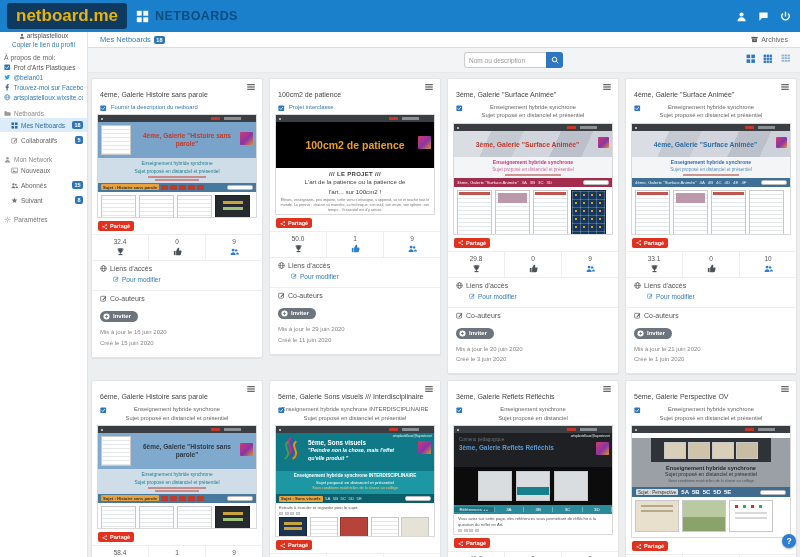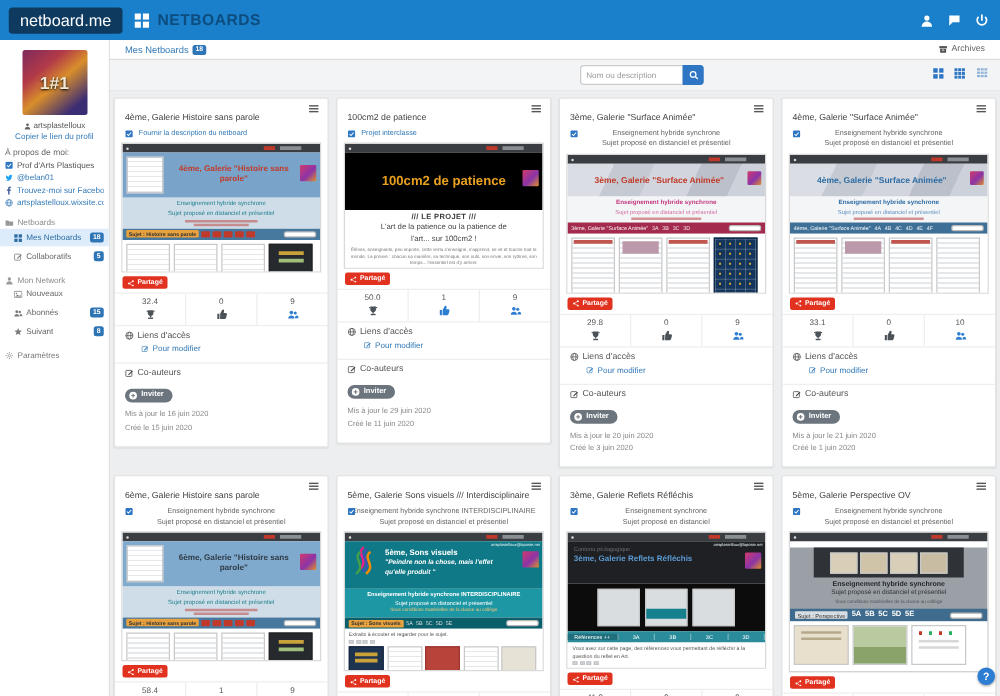"netboard.me" .brand { color: #ffffff -> #eab308; font-size: 13px -> 17px; font-weight: normal -> bold }
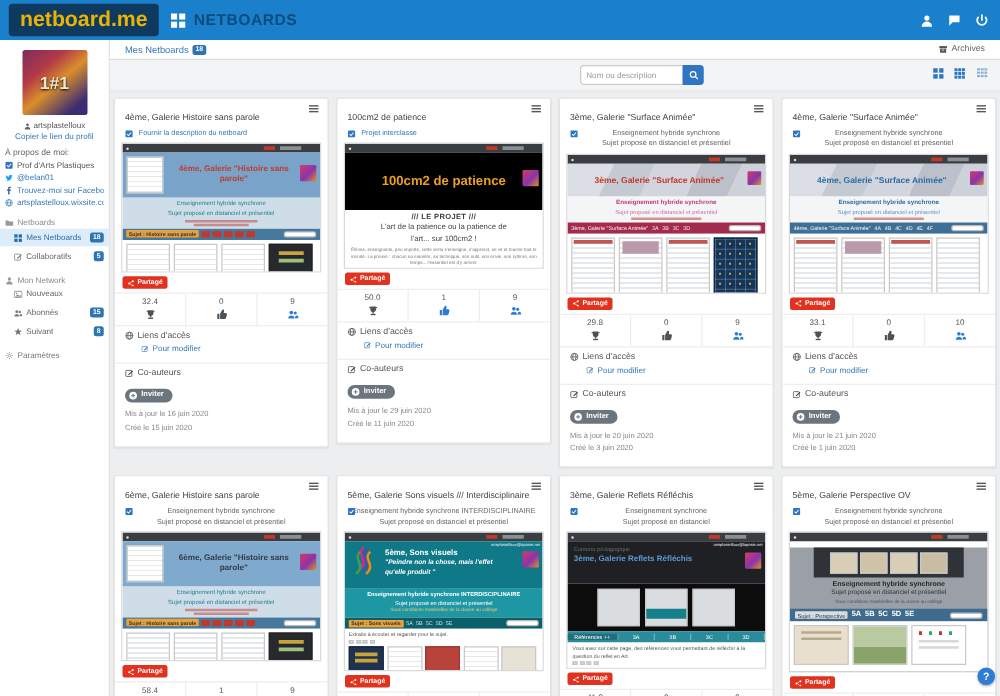"1#1" div.avatar { html: <div> <span>1#1</span> </div> -> none }
